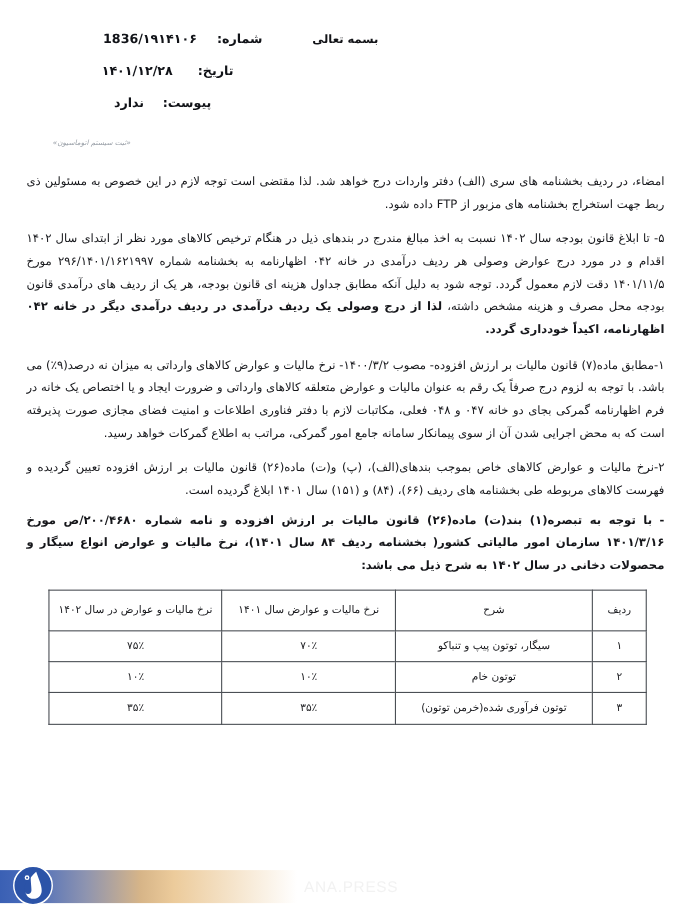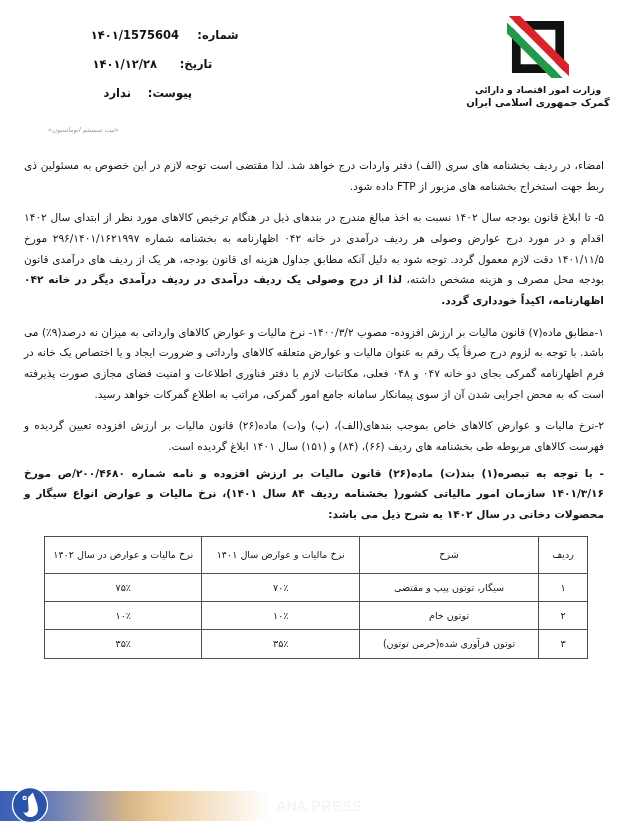"۱۴۰۱/1575604" span.mvalue { text: ۱۴۰۱/1575604 -> 1836/۱۹۱۴۱۰۶ }
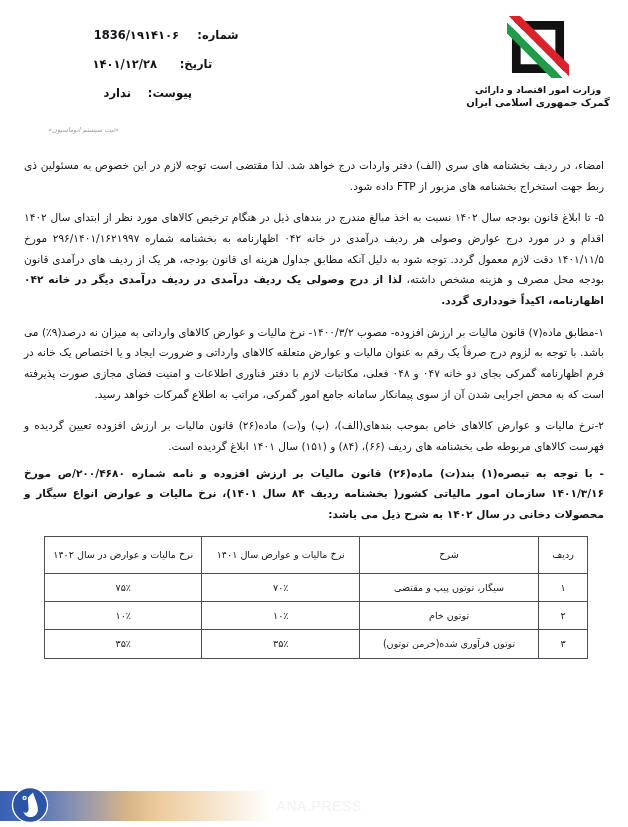"بسمه تعالی" div.bismillah { html: none -> <div>بسمه تعالی</div> }
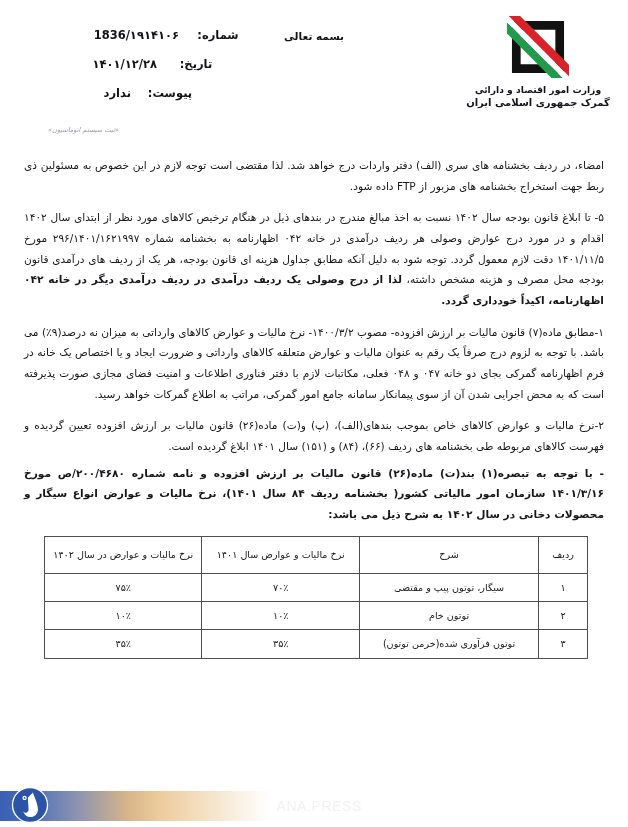"وزارت امور اقتصاد و دارائی" div.logo-block { html: <div> <svg> <defs> <clipPath> <path></path> </clipPath> </defs> <path></path> <g> <rect></rect> <rect></rect> <rect></rect> </g> <g> <rect></rect> </g> </svg> <div>وزارت امور اقتصاد و دارائی</div> <div>گمرک جمهوری اسلامی ایران</div> </div> -> none }
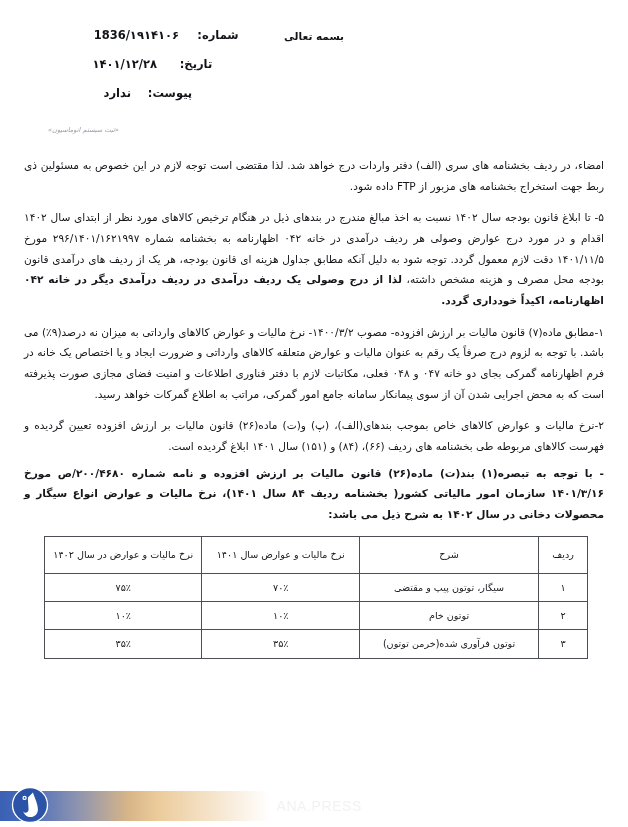"سیگار، توتون پیپ و مقتضی" td.desc { text: مقتضی -> تنباکو }
